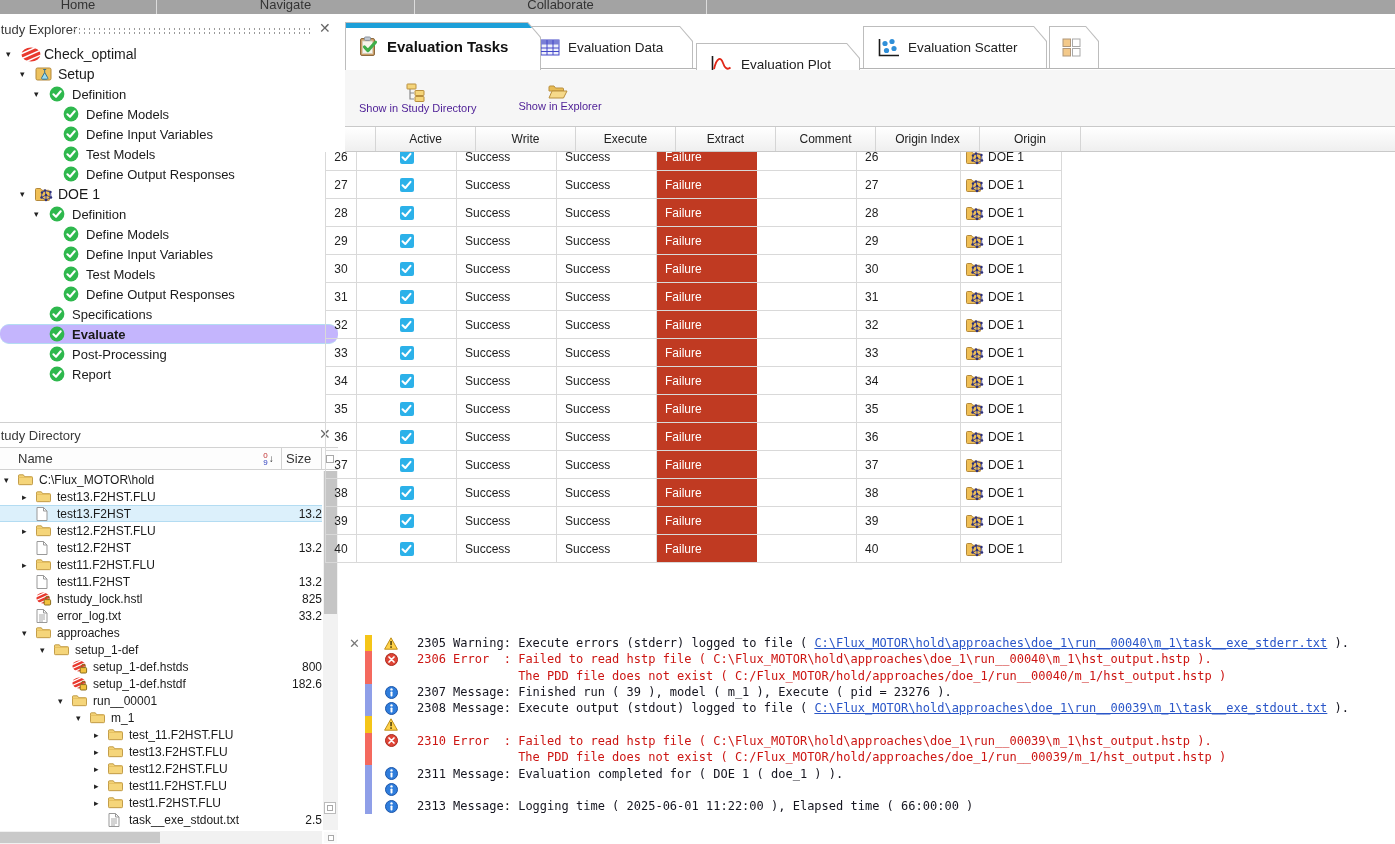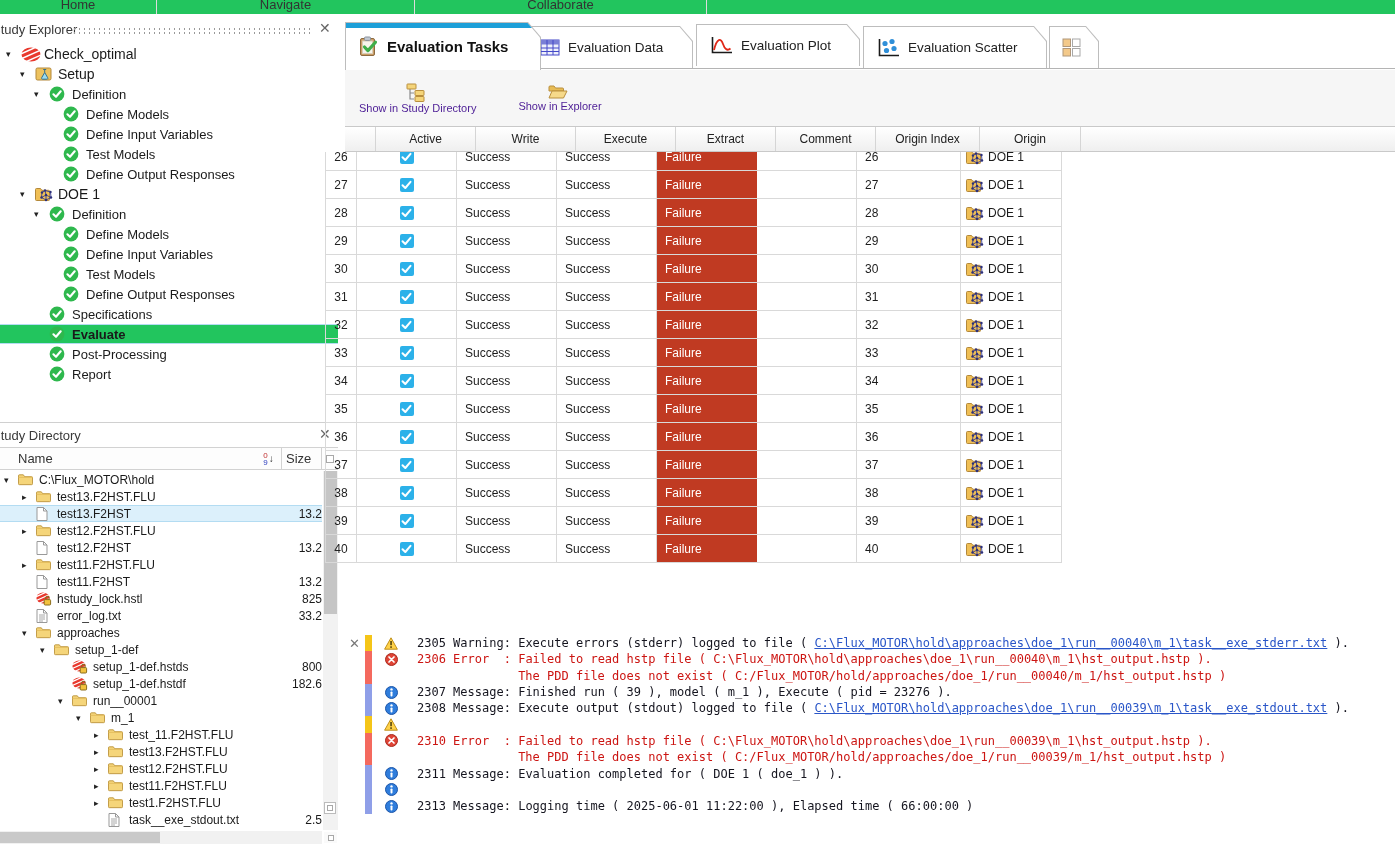"Home" .ribbon { background: #22c55e -> #a3a3a3 }
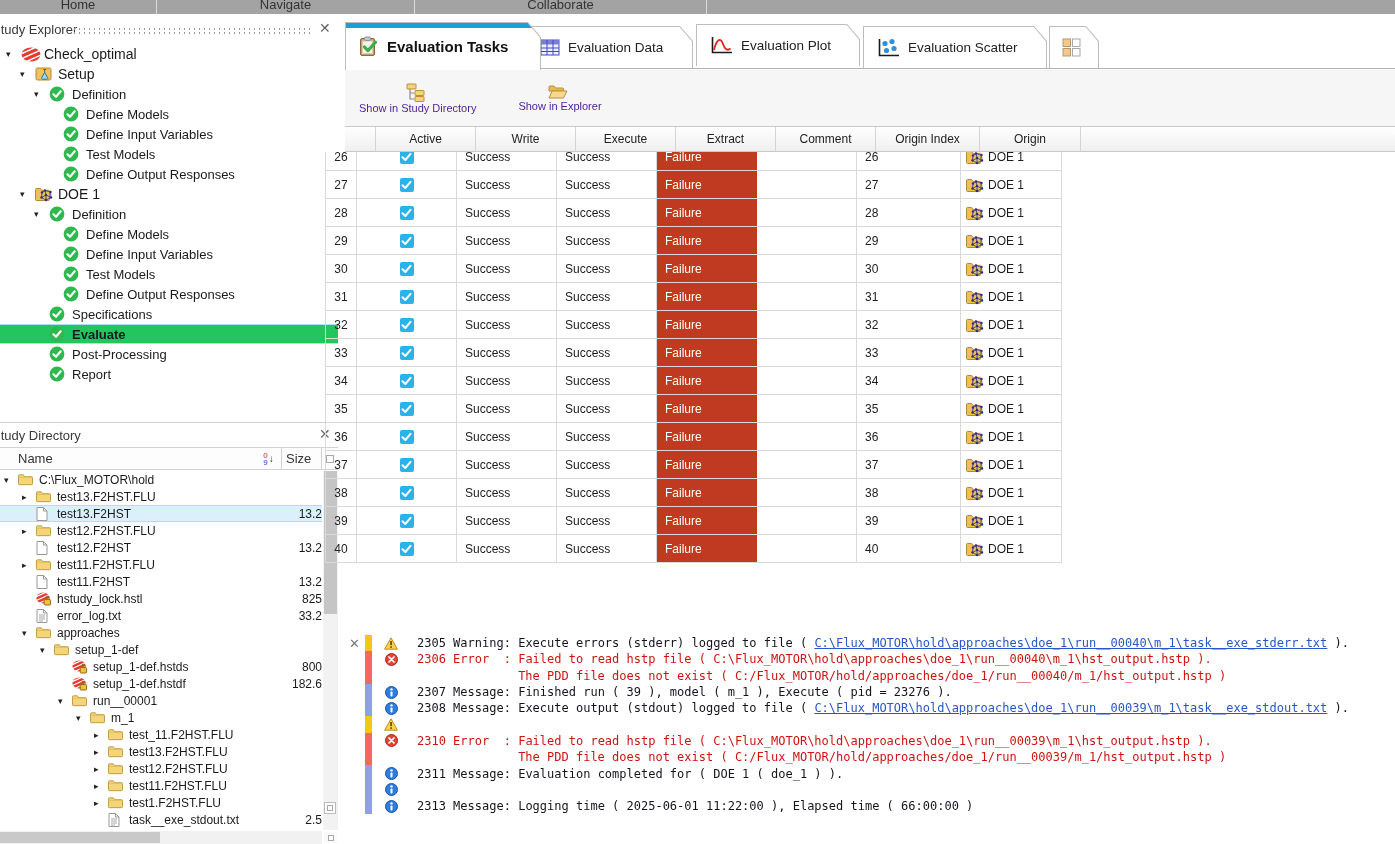"Evaluation Plot" div.tab { top: 2px -> 21px }
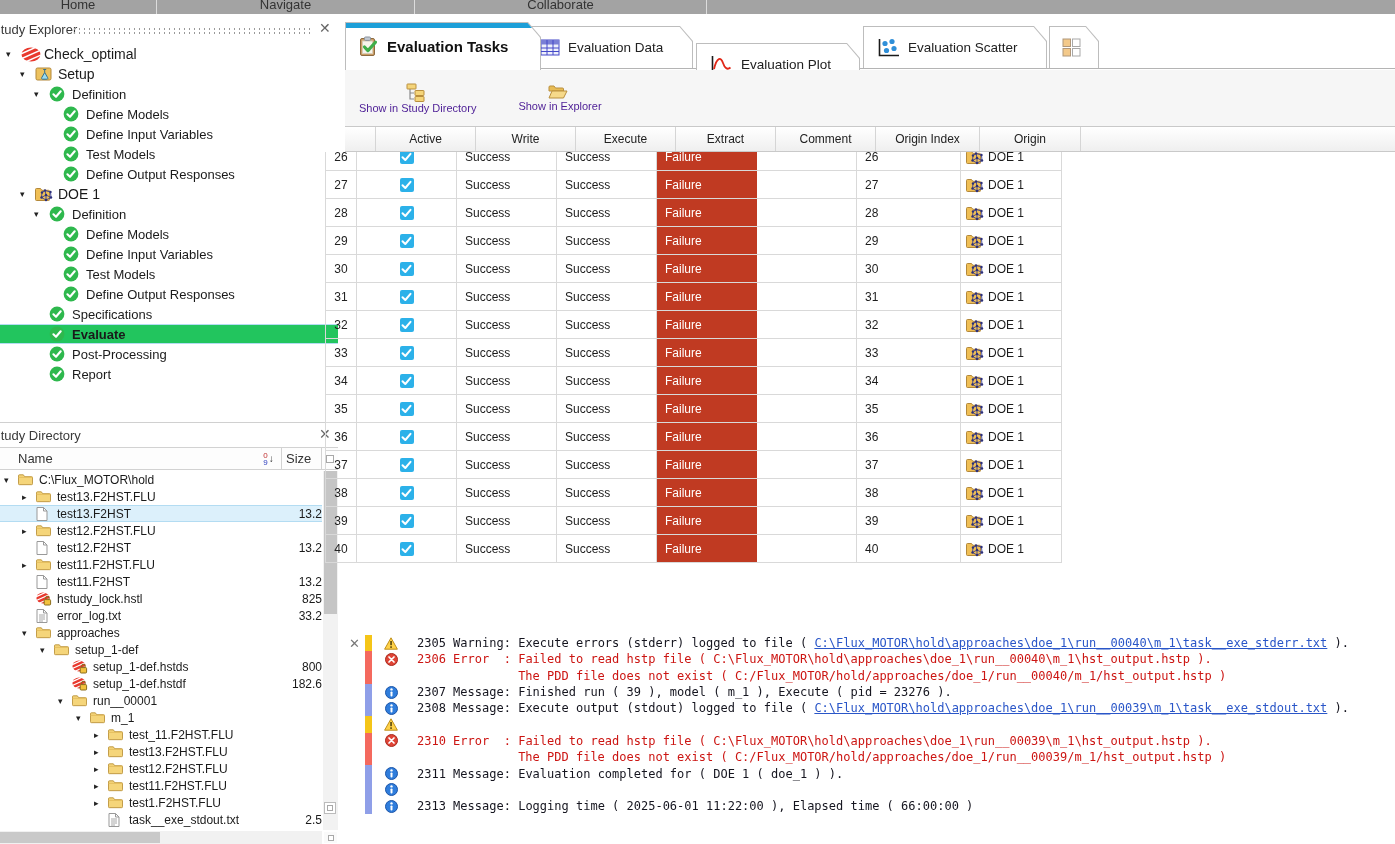"Evaluate" .ex-row.sel { background: #22c55e -> #c4b5fd; border-radius: none -> 9px }
